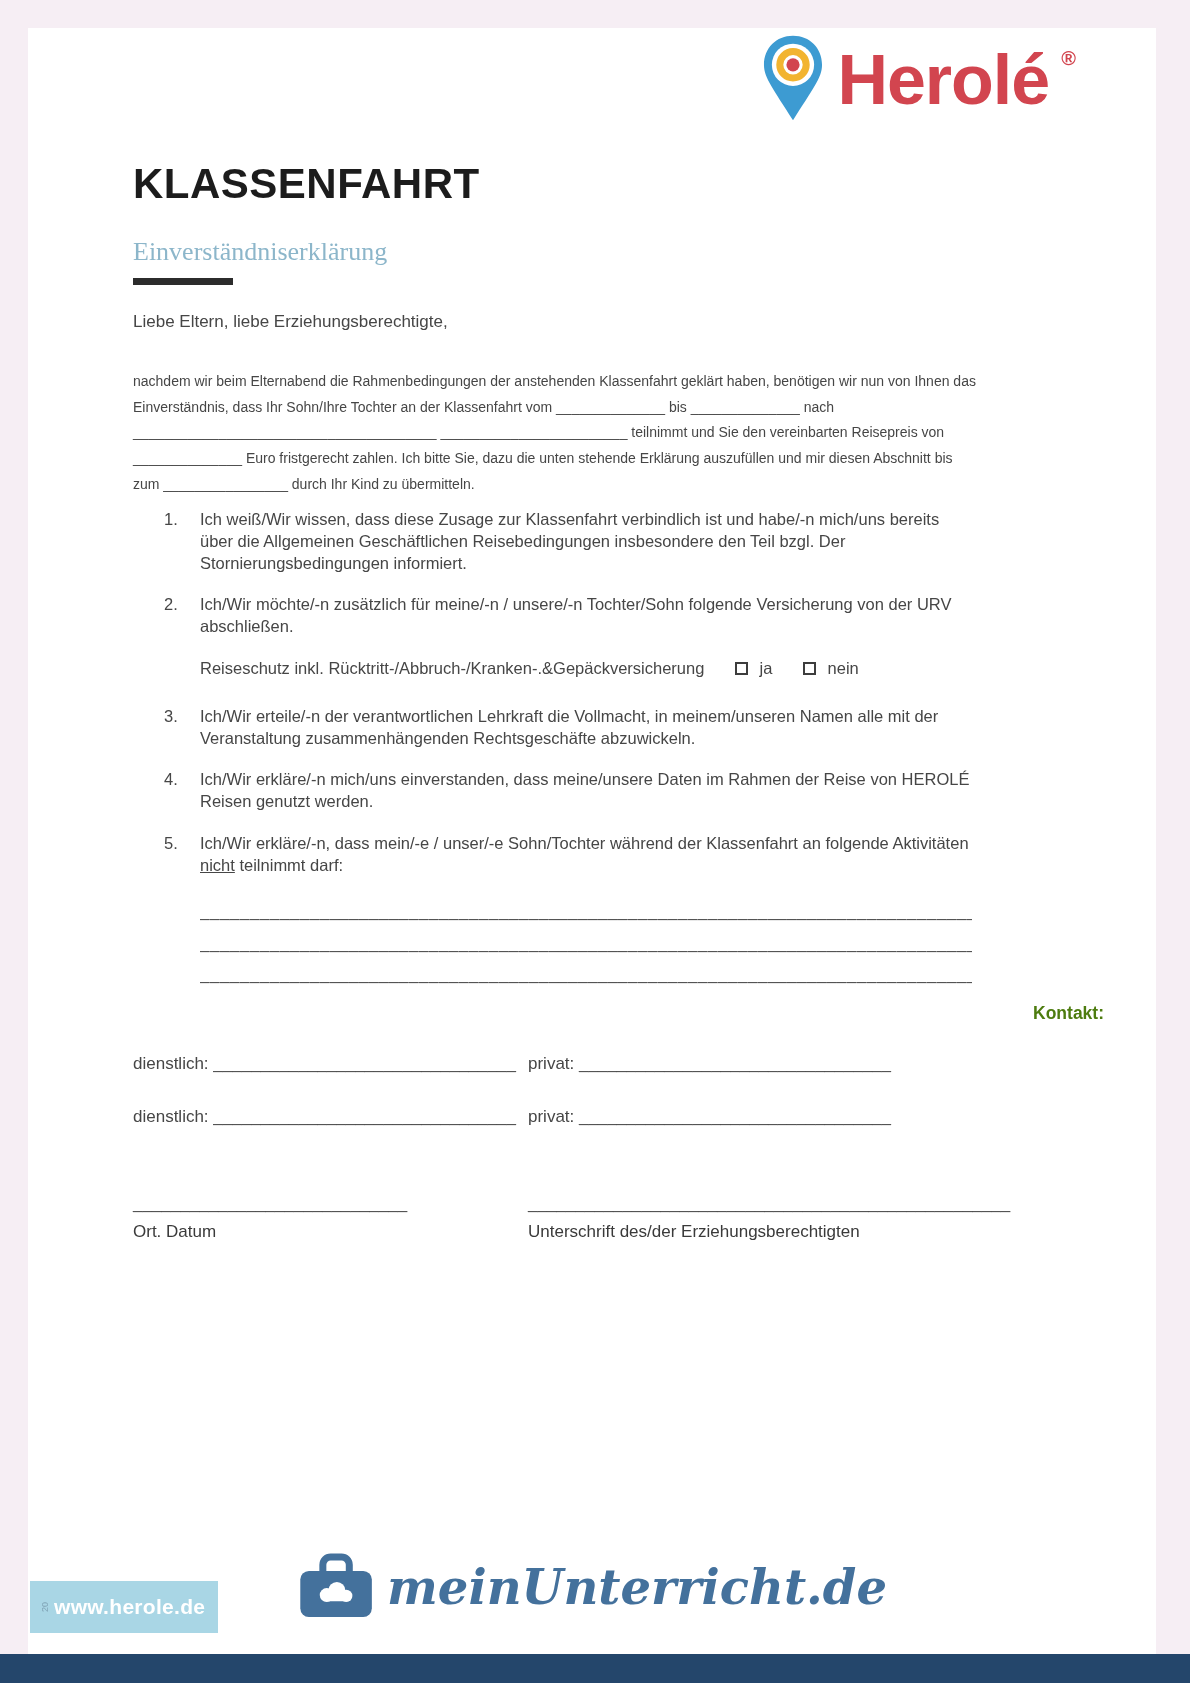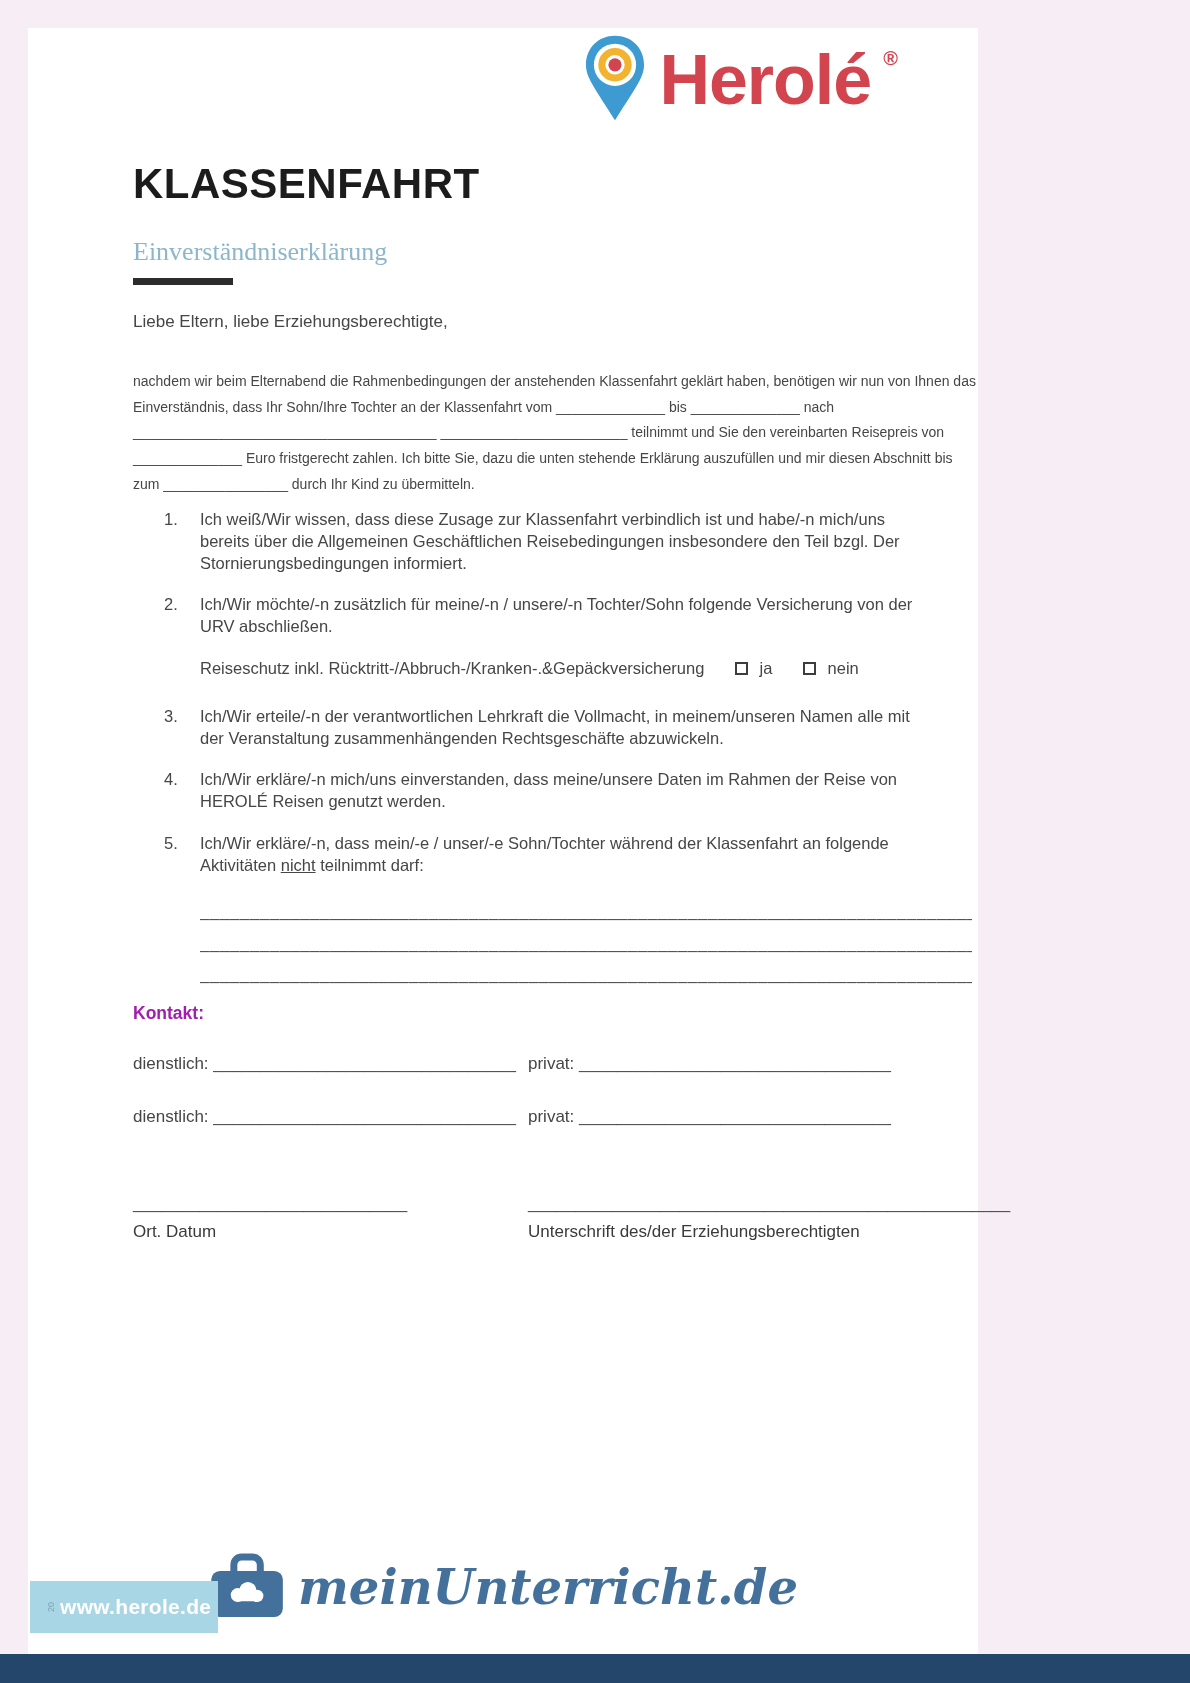"Herolé" .page { width: 950px -> 1128px }
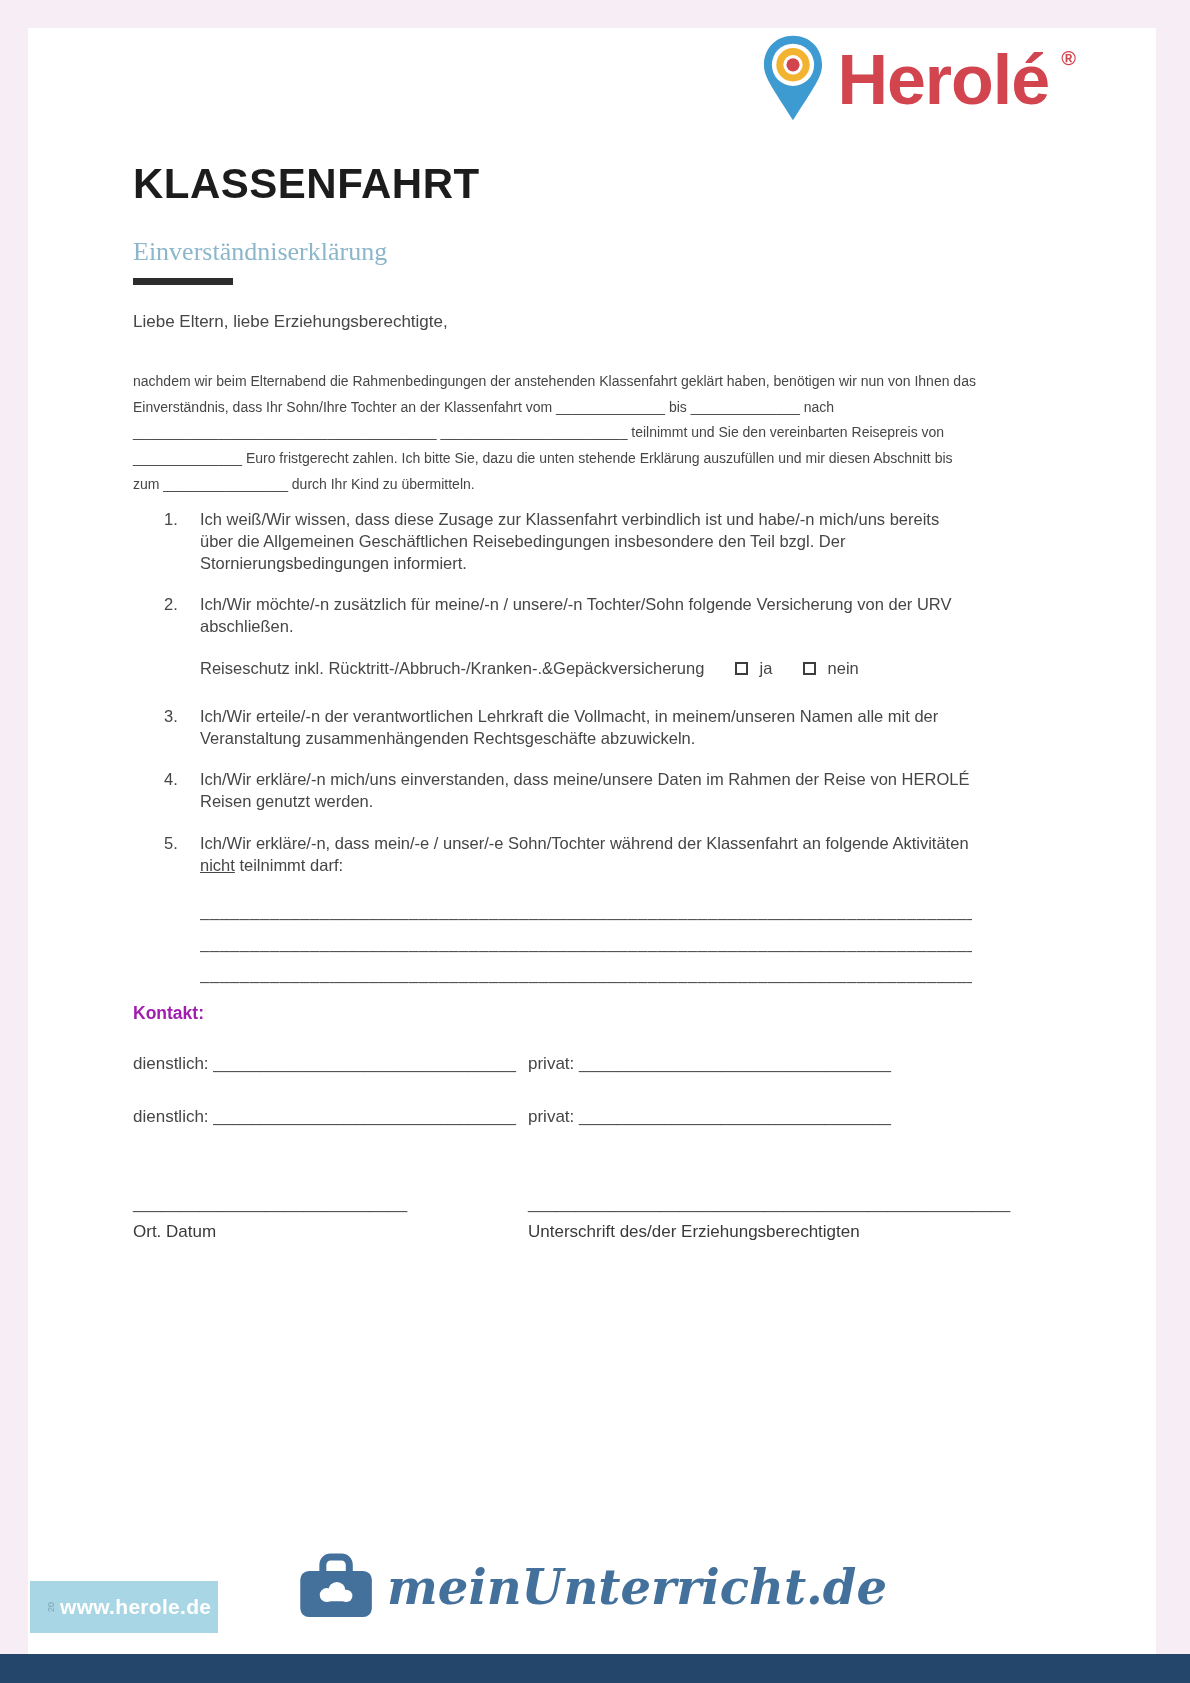"Kontakt:" .kontakt-heading { color: #a21caf -> #4d7c0f; text-align: none -> right }
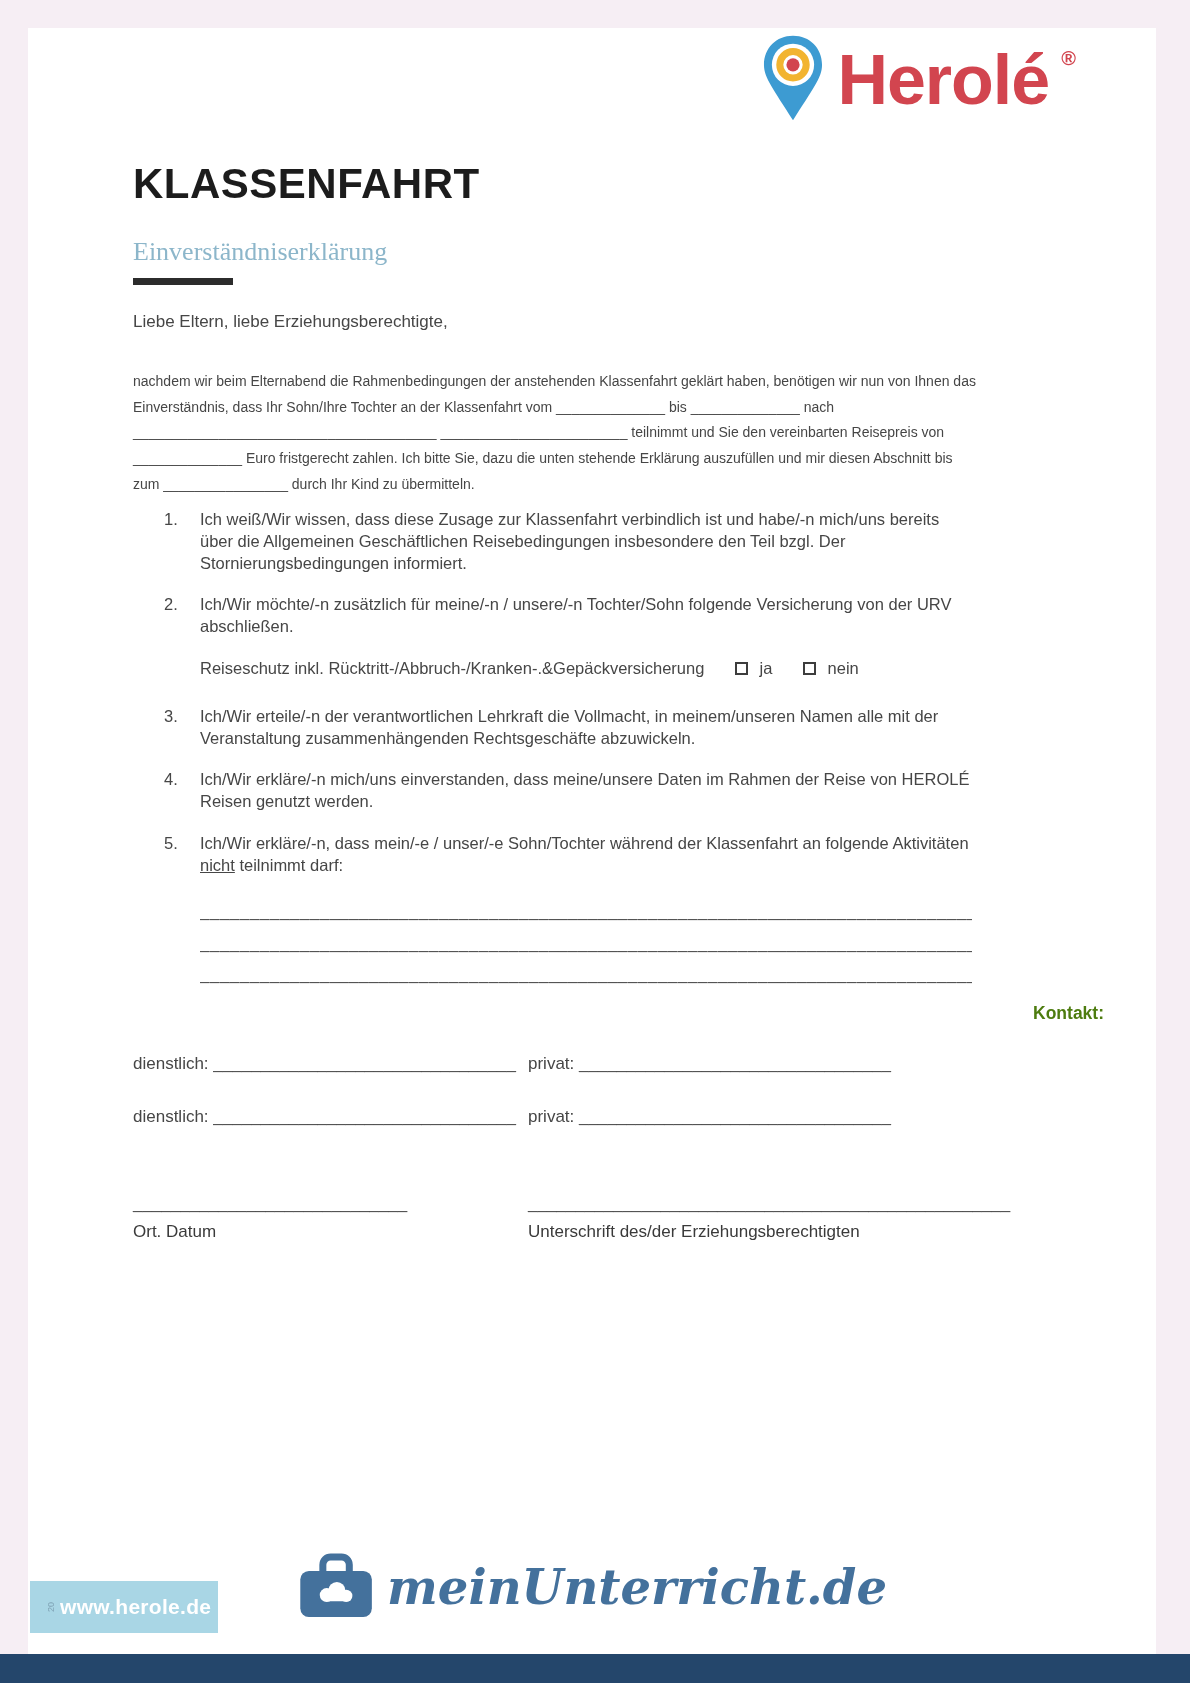"www.herole.de" .herole-badge { padding-left: 16px -> 10px }
